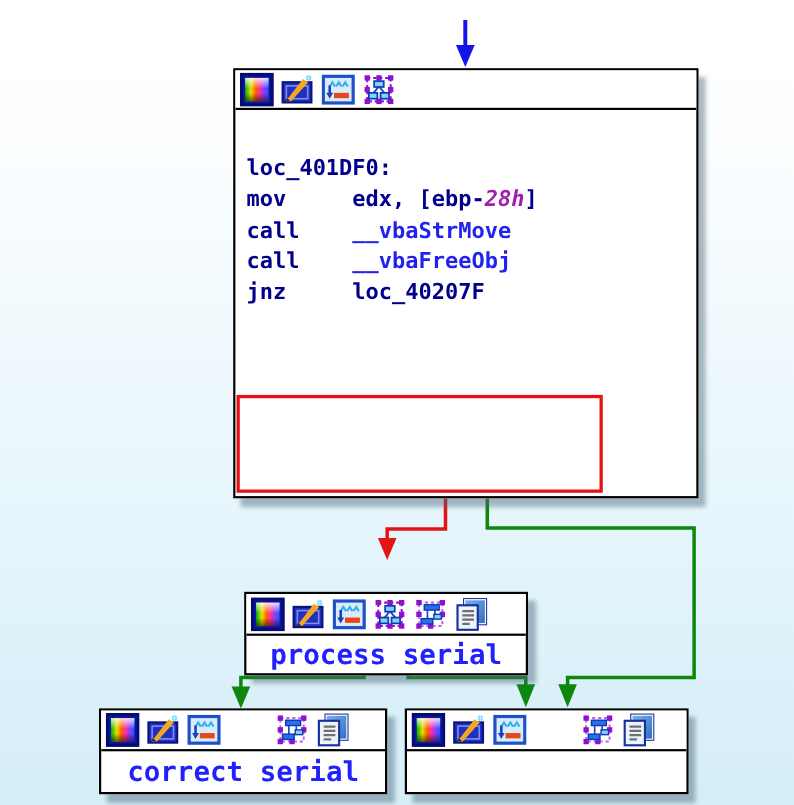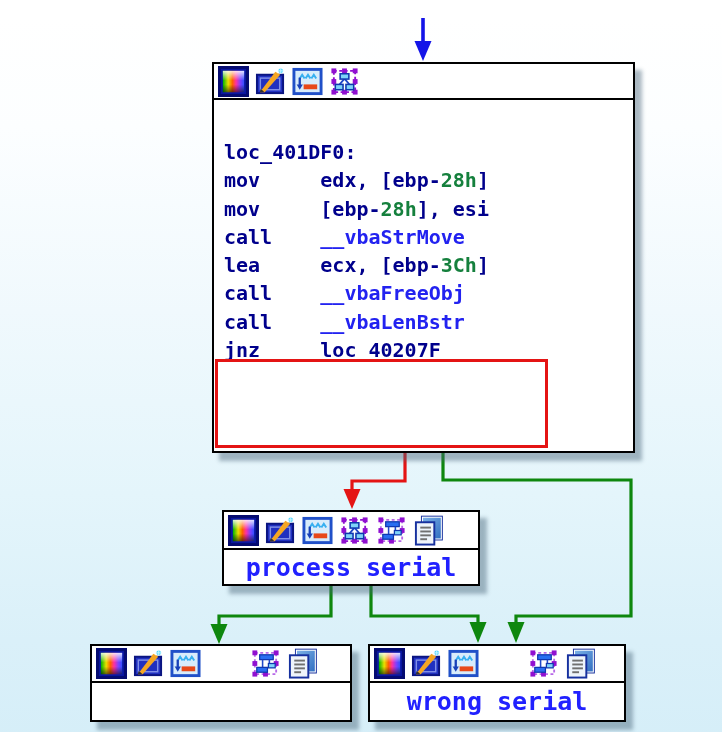"28h" .tok-num { color: #15803d -> #a21caf; font-style: none -> italic }
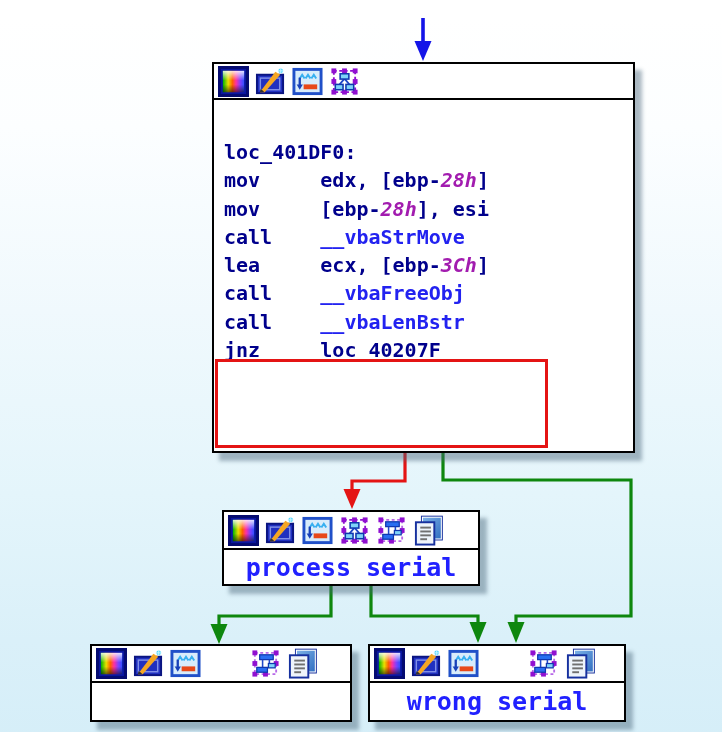"mov [ebp-28h], esi" div.asm-line { html: <div><span>mov [ebp-</span><span>28h</span><span>], esi</span></div> -> none }
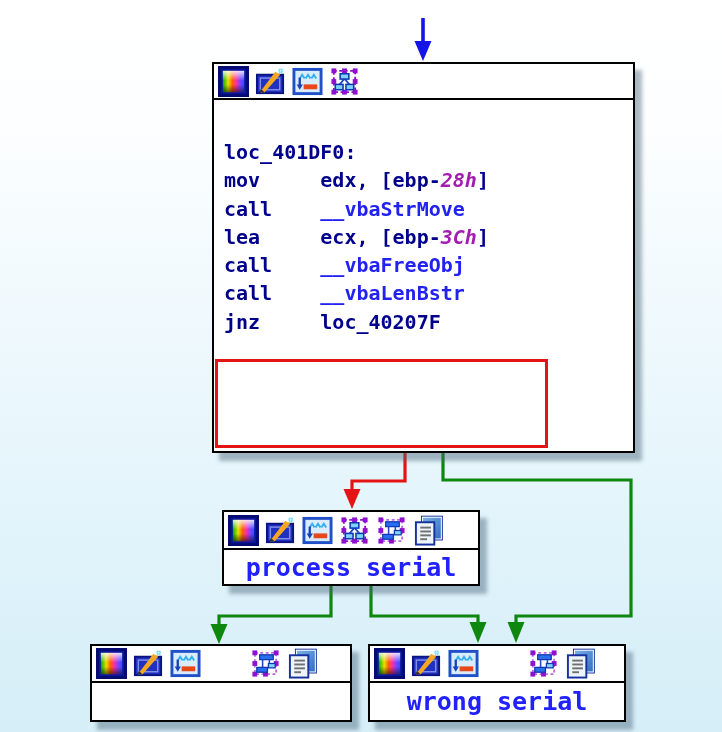"lea ecx, [ebp-3Ch]" div.asm-line { html: <div><span>lea ecx, [ebp-</span><span>3Ch</span><span>]</span></div> -> none }
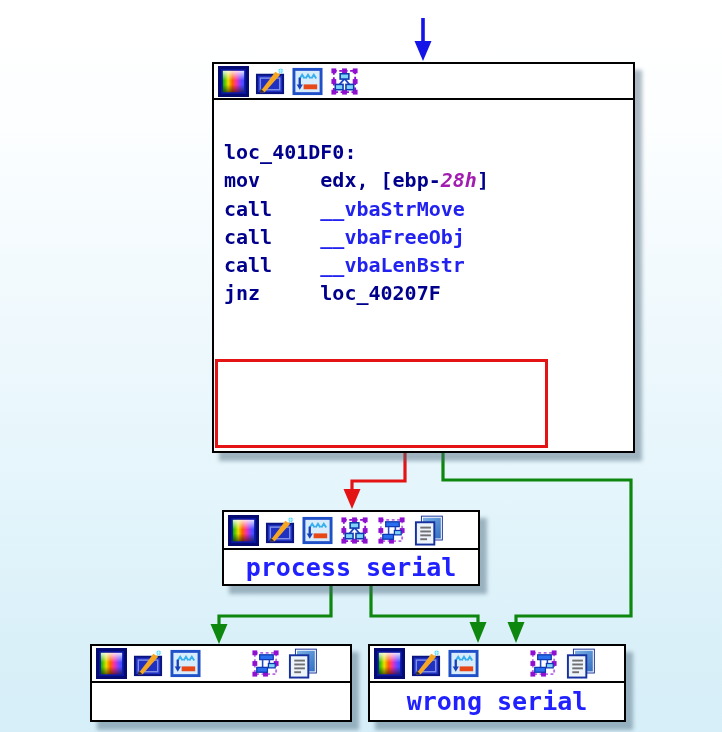"call __vbaLenBstr" div.asm-line { html: <div><span>call </span><span>__vbaLenBstr</span></div> -> none }
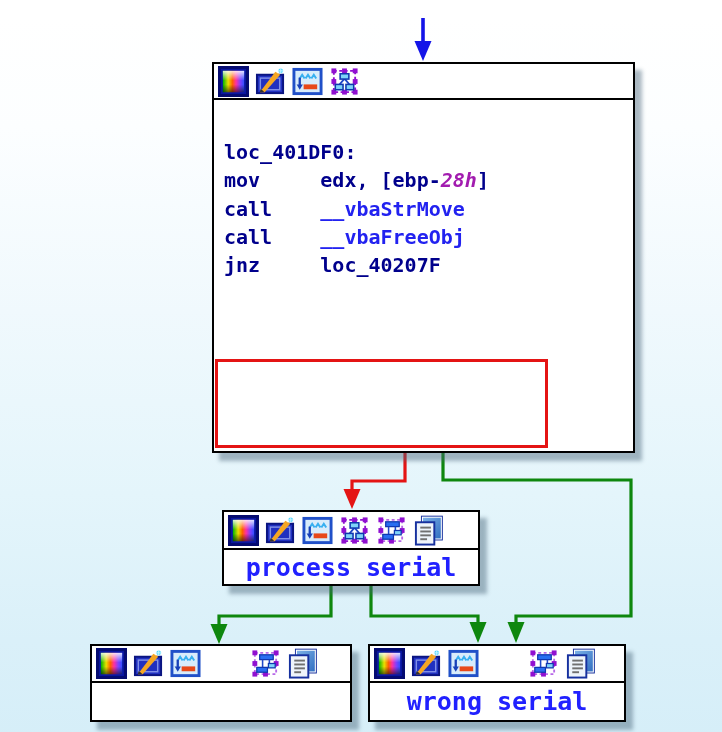"process serial" #block-process { top: 492px -> 520px }
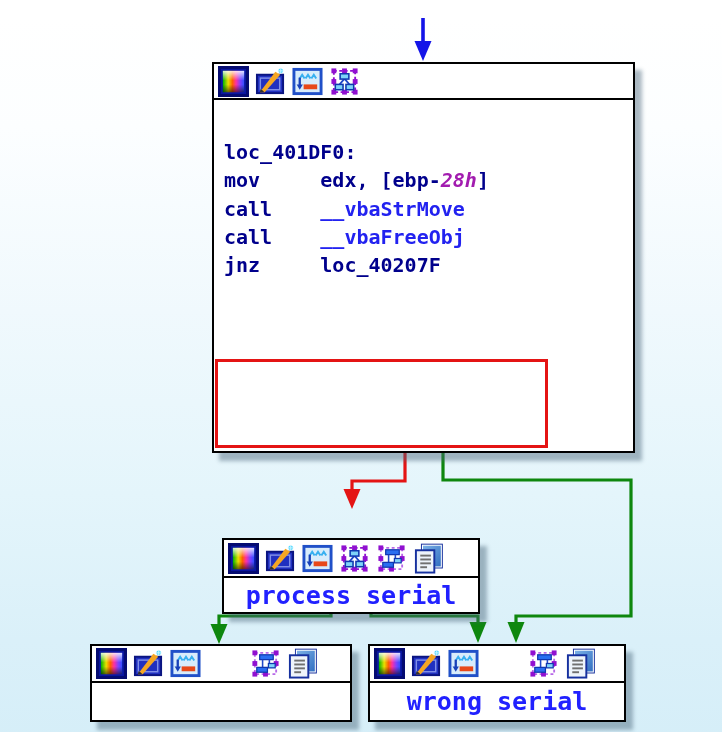"correct serial" div.block-title { html: none -> <div>correct serial</div> }
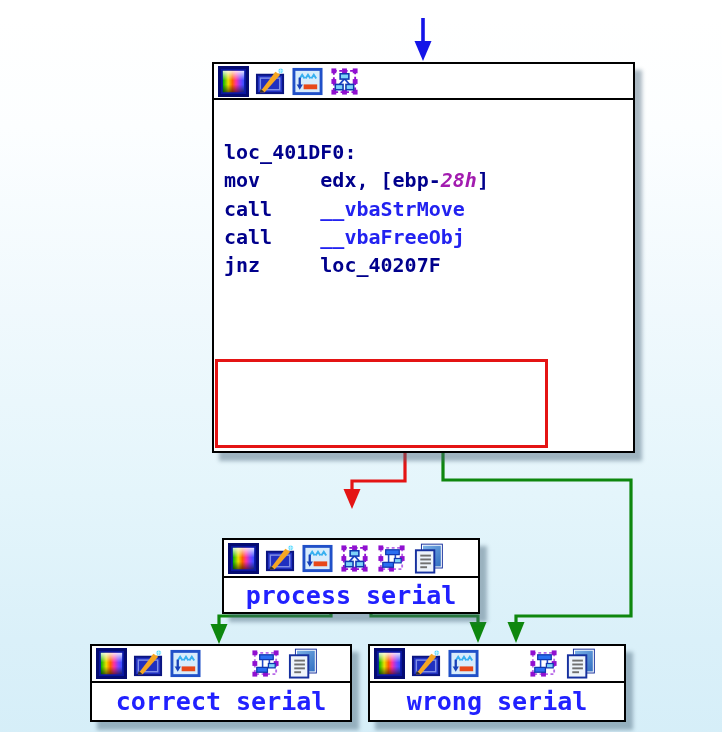"wrong serial" div.block-title { html: <div>wrong serial</div> -> none }
